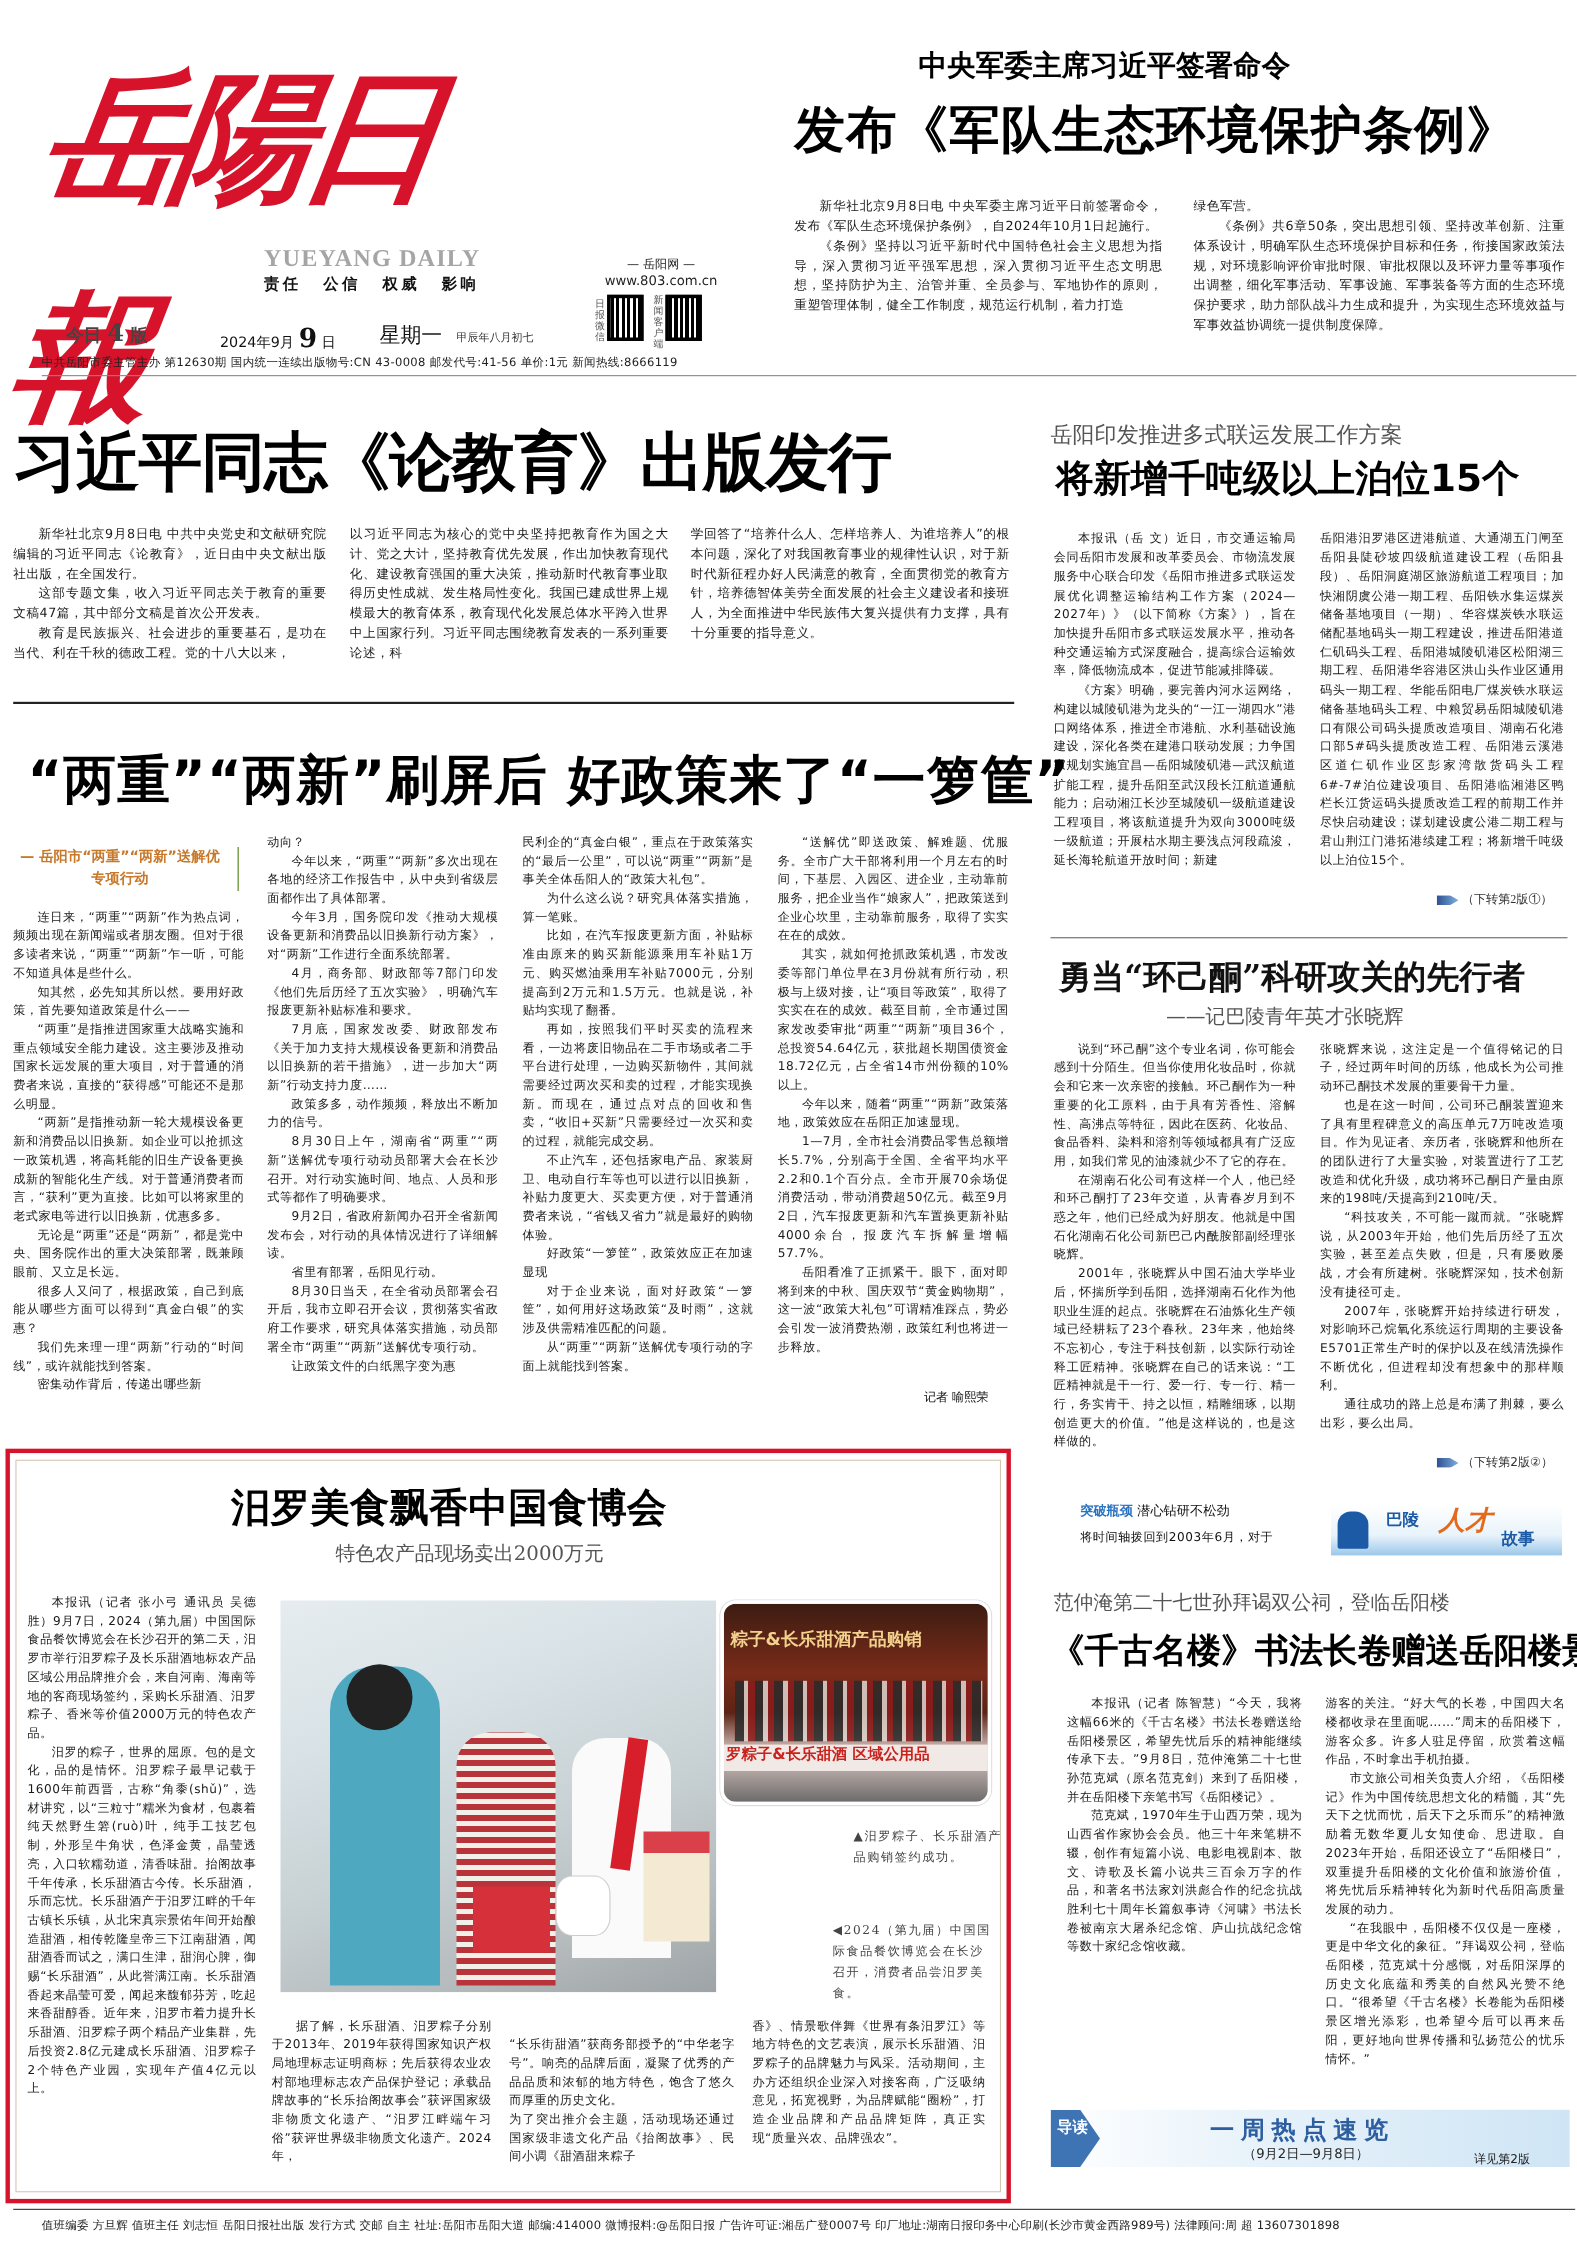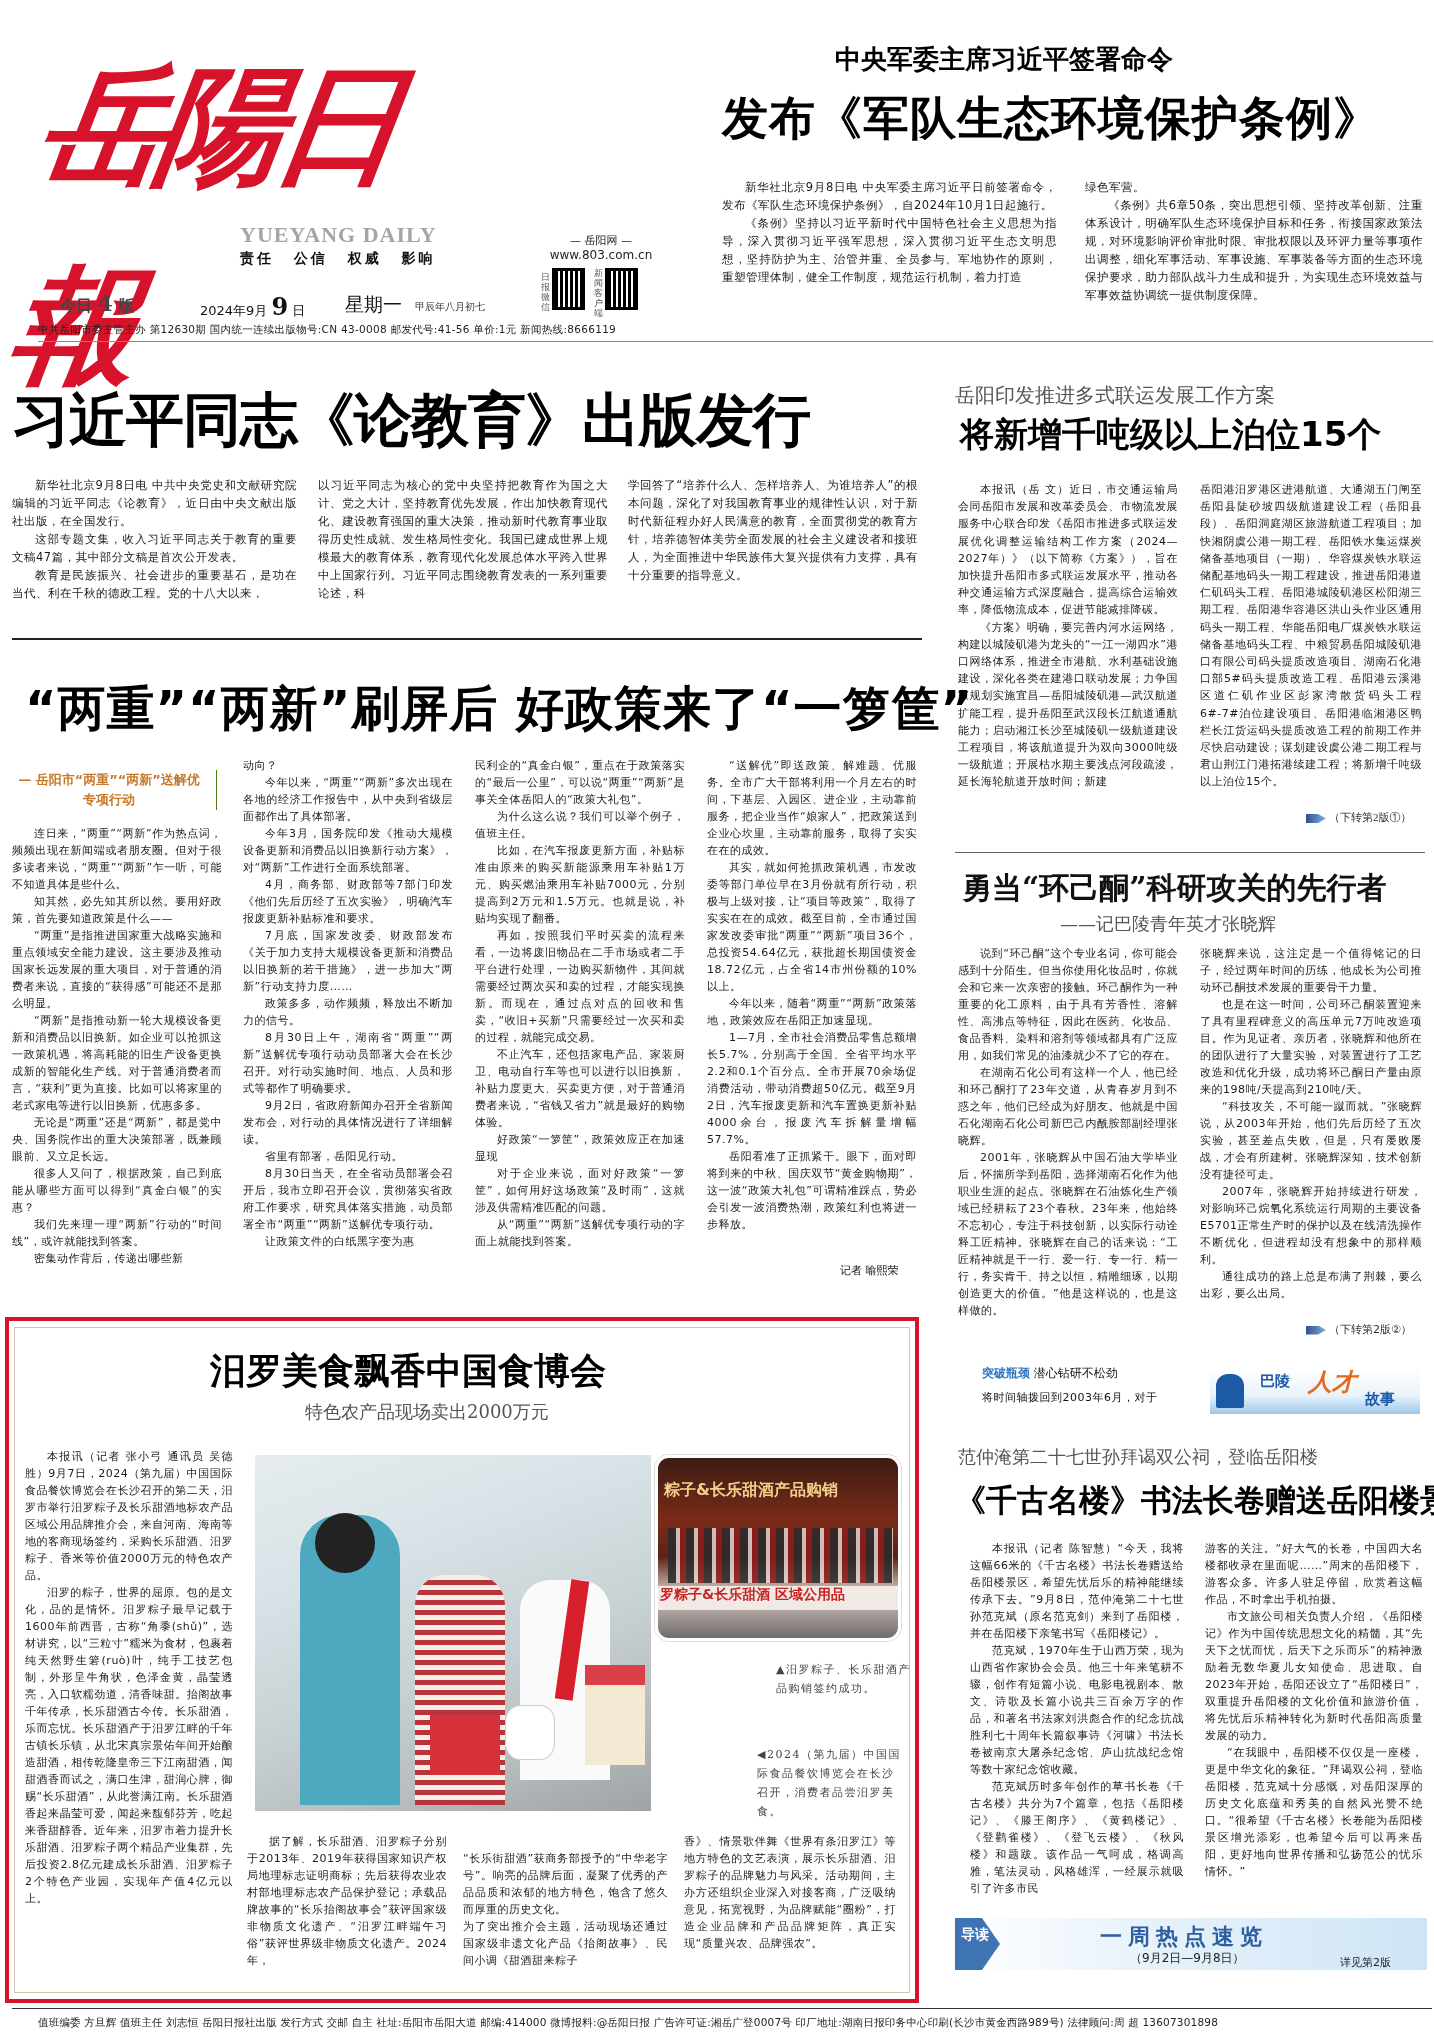"为什么这么说？我们可以举个例子，值班主任。" p { text: 我们可以举个例子，值班主任 -> 研究具体落实措施，算一笔账 }
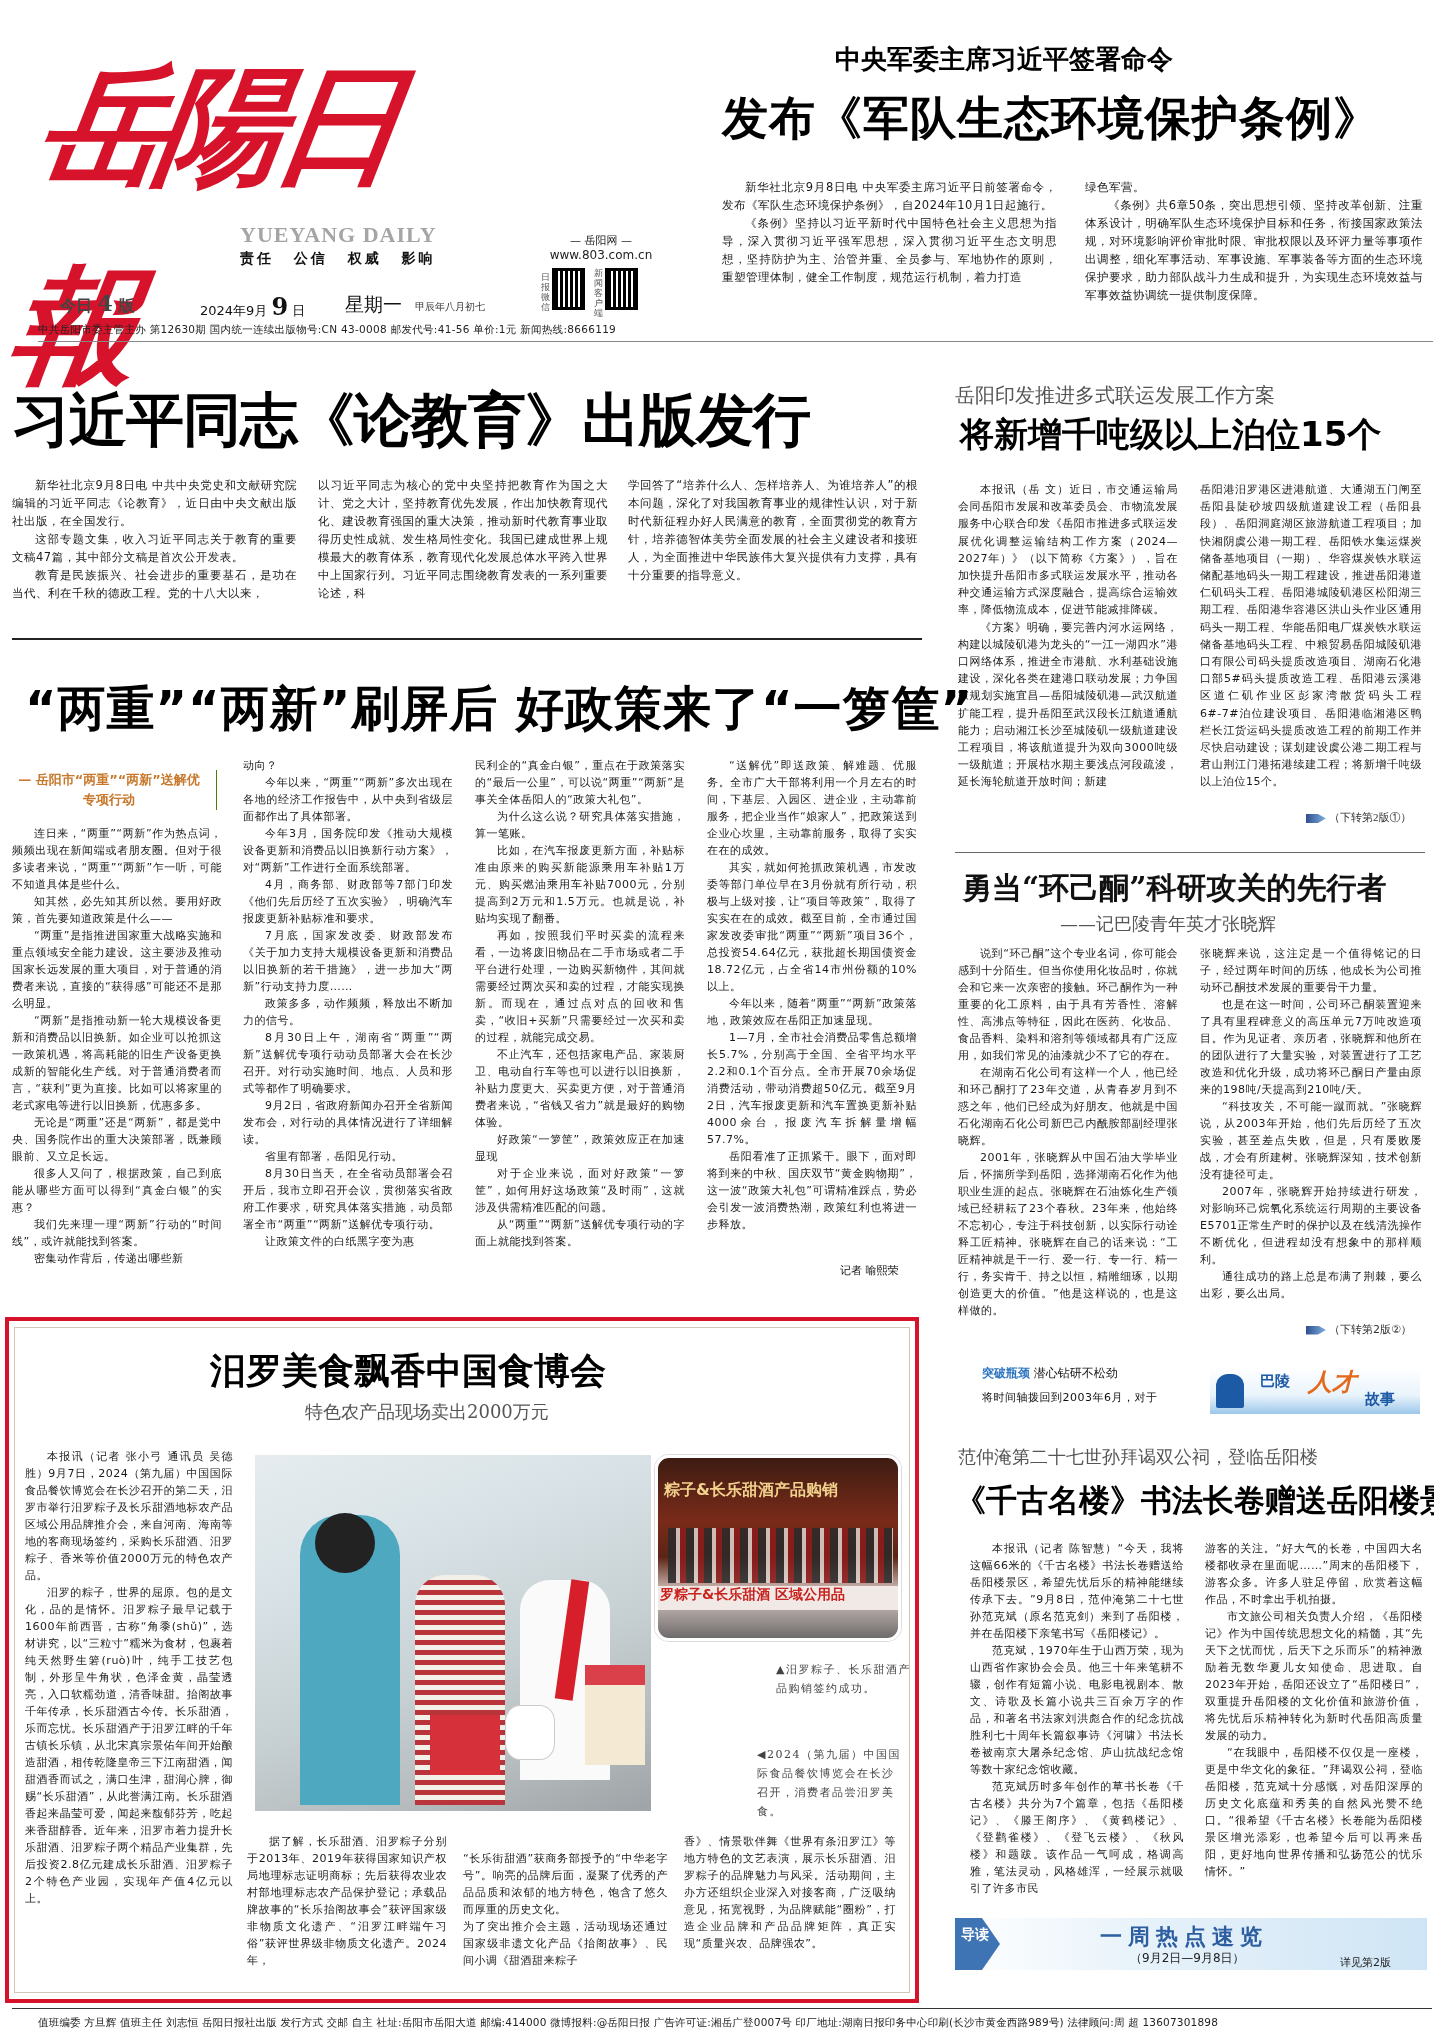"范克斌历时多年创作的草书长卷《千古名楼》共分为7个篇章，包括《岳阳楼记》、《滕王" p { html: <p>范克斌历时多年创作的草书长卷《千古名楼》共分为7个篇章，包括《岳阳楼记》、《滕王阁序》、《黄鹤楼记》、《登鹳雀楼》、《登飞云楼》、《秋风楼》和题跋。该作品一气呵成，格调高雅，笔法灵动，风格雄浑，一经展示就吸引了许多市民</p> -> none }
